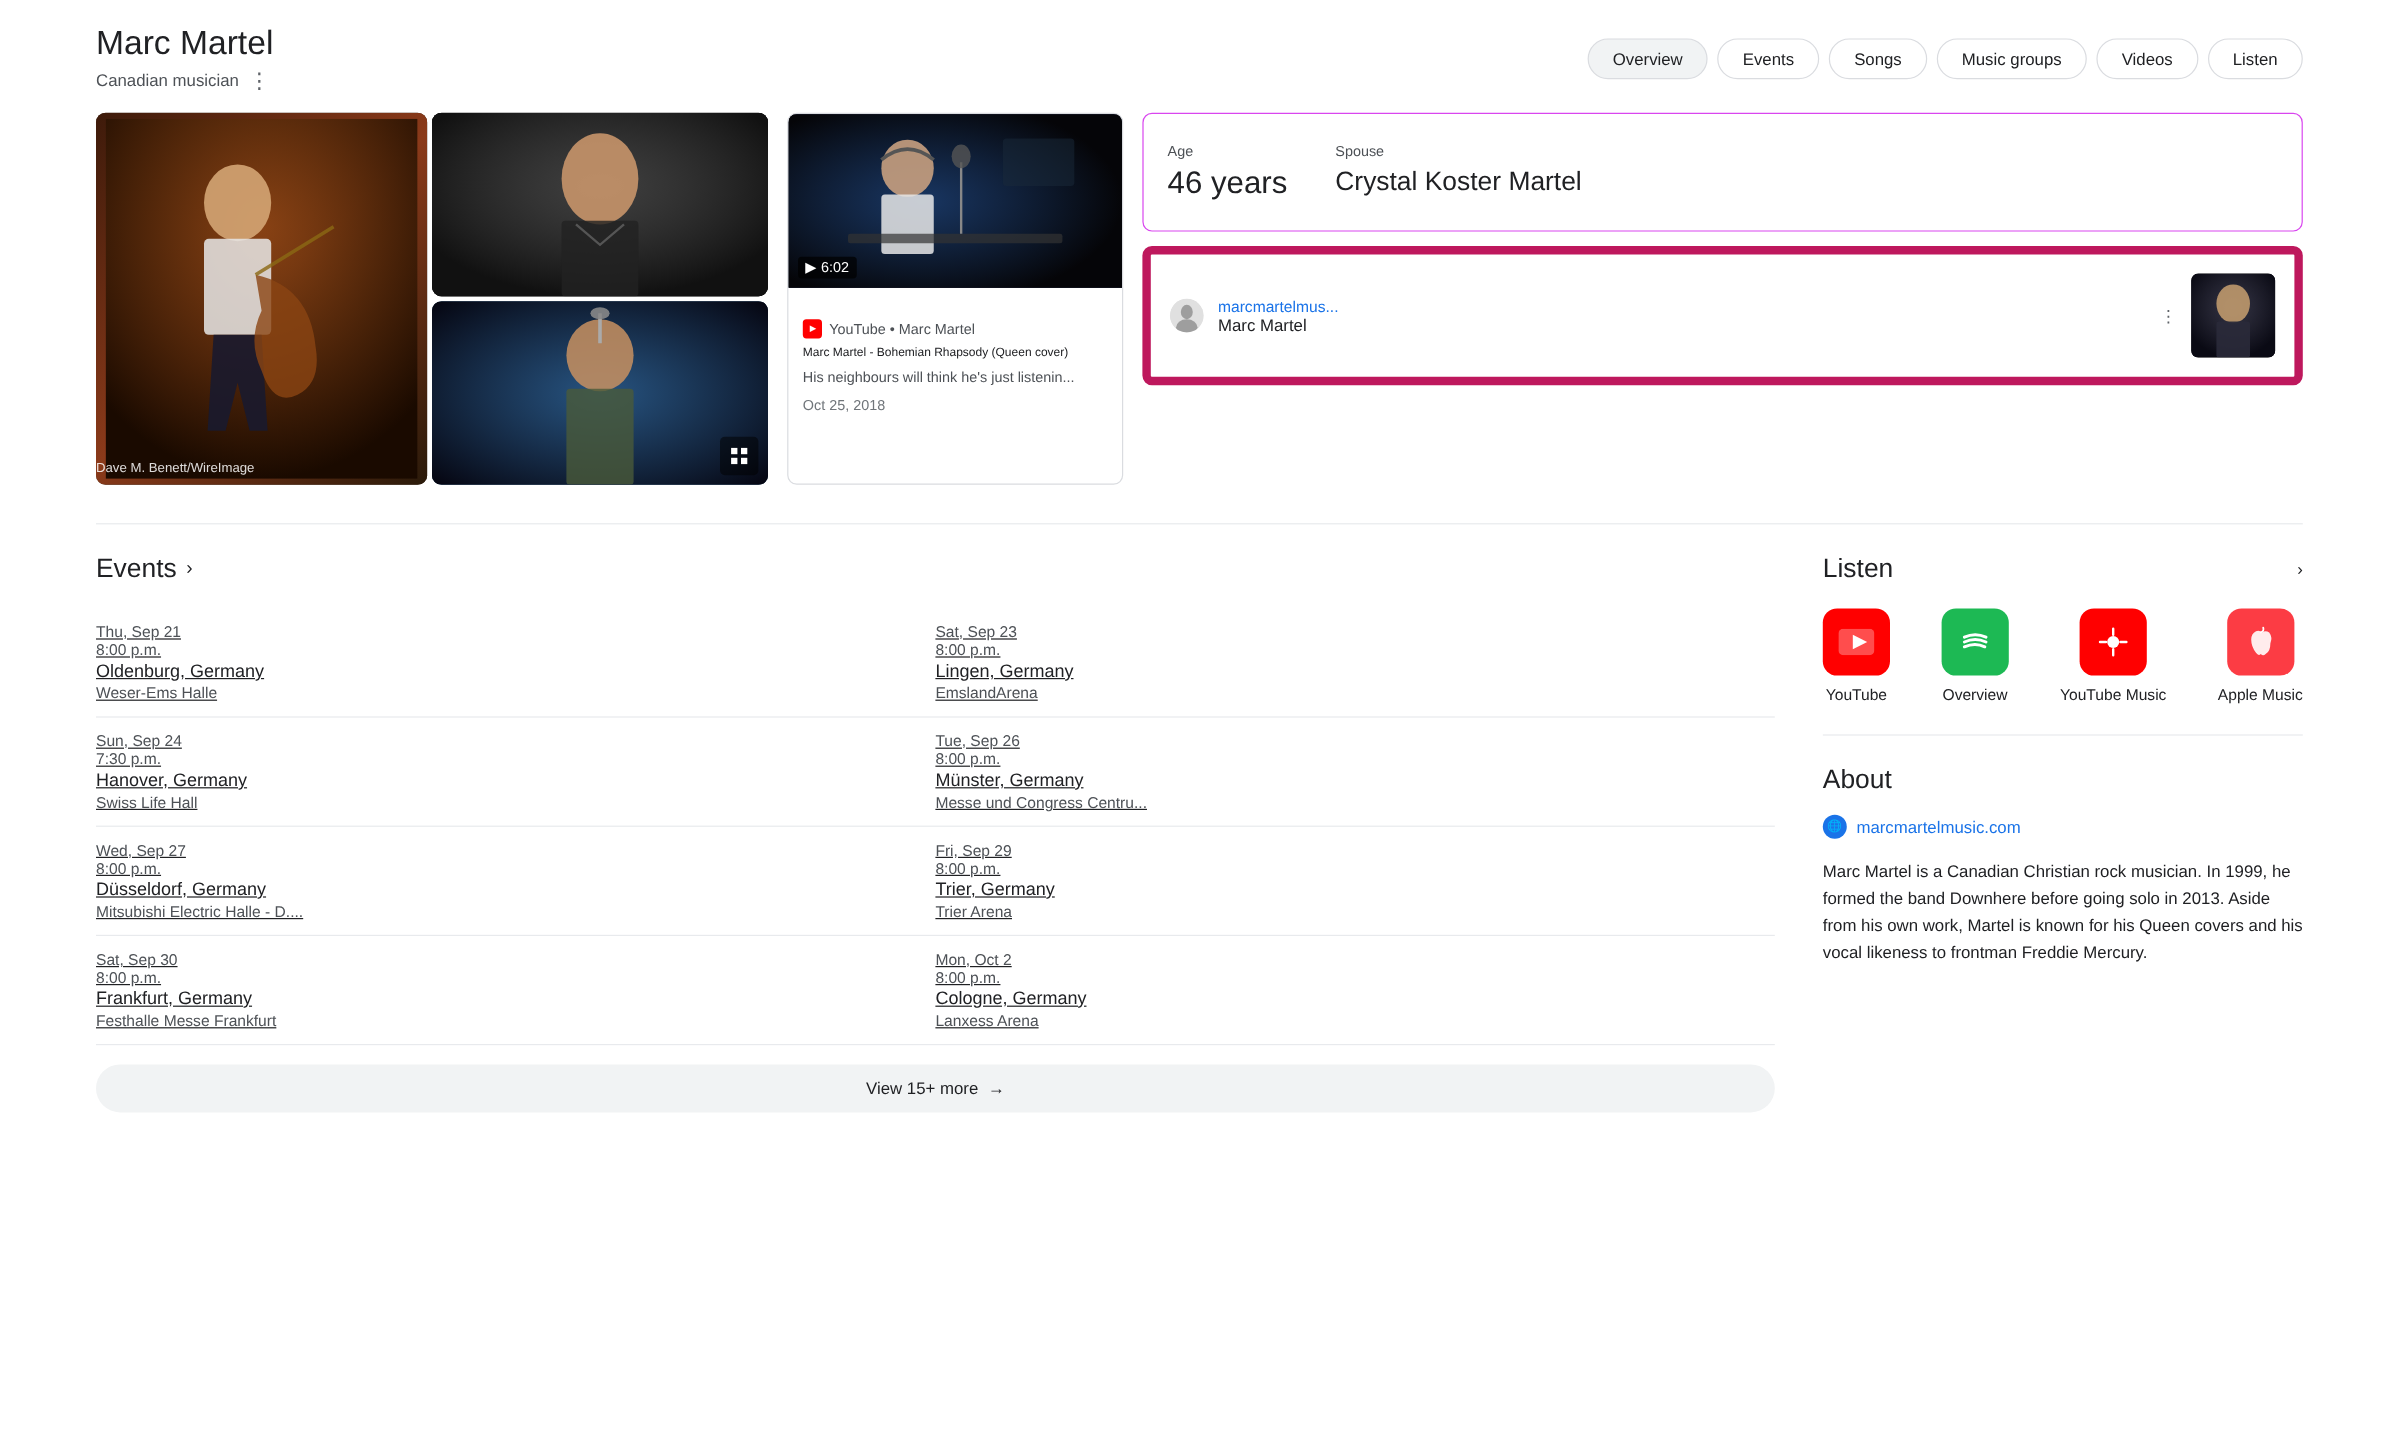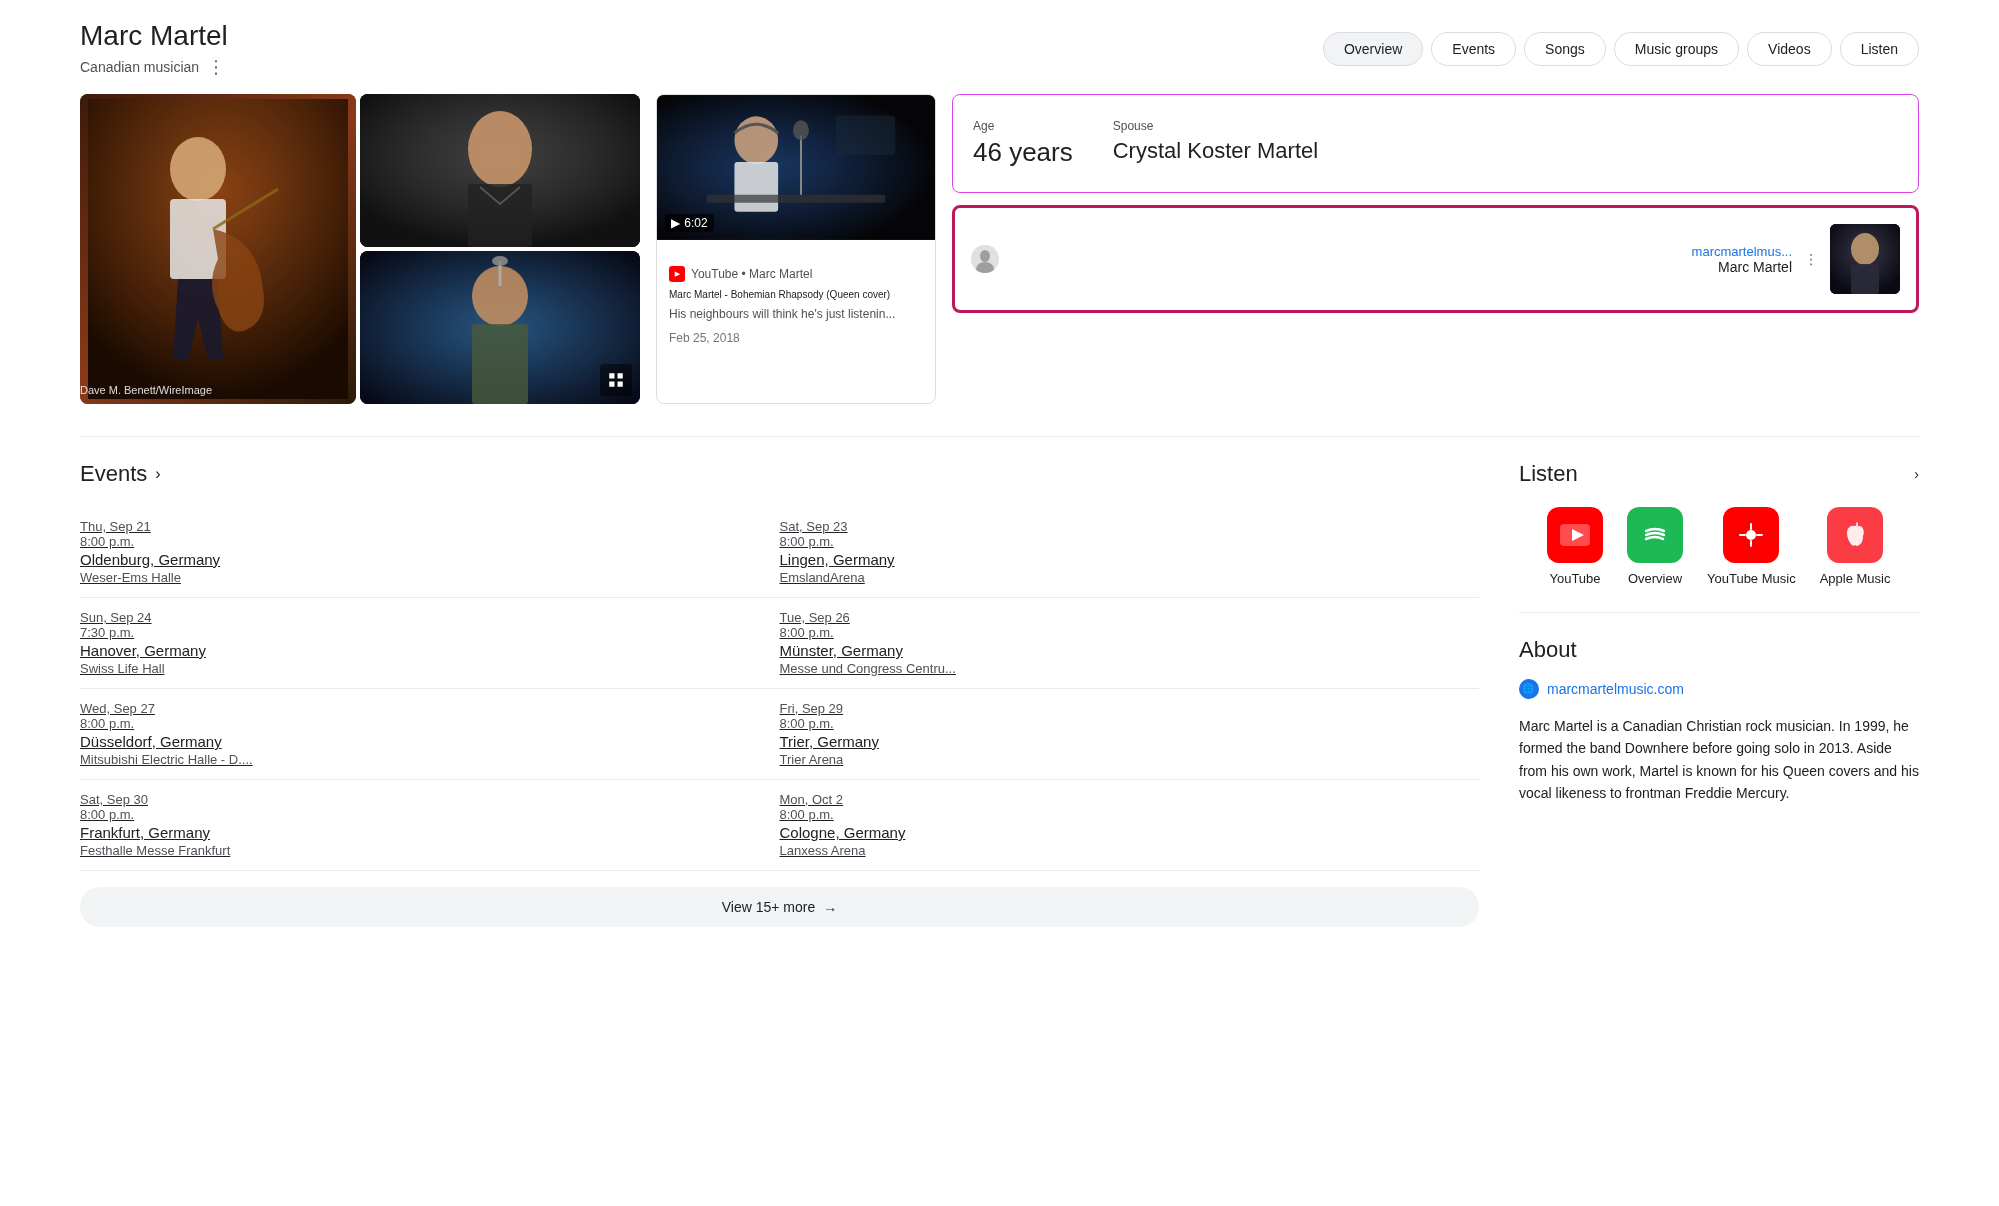"marcmartelmus..." .profile-card { border: 3px solid #be185d -> 7px solid #be185d; text-align: right -> none }
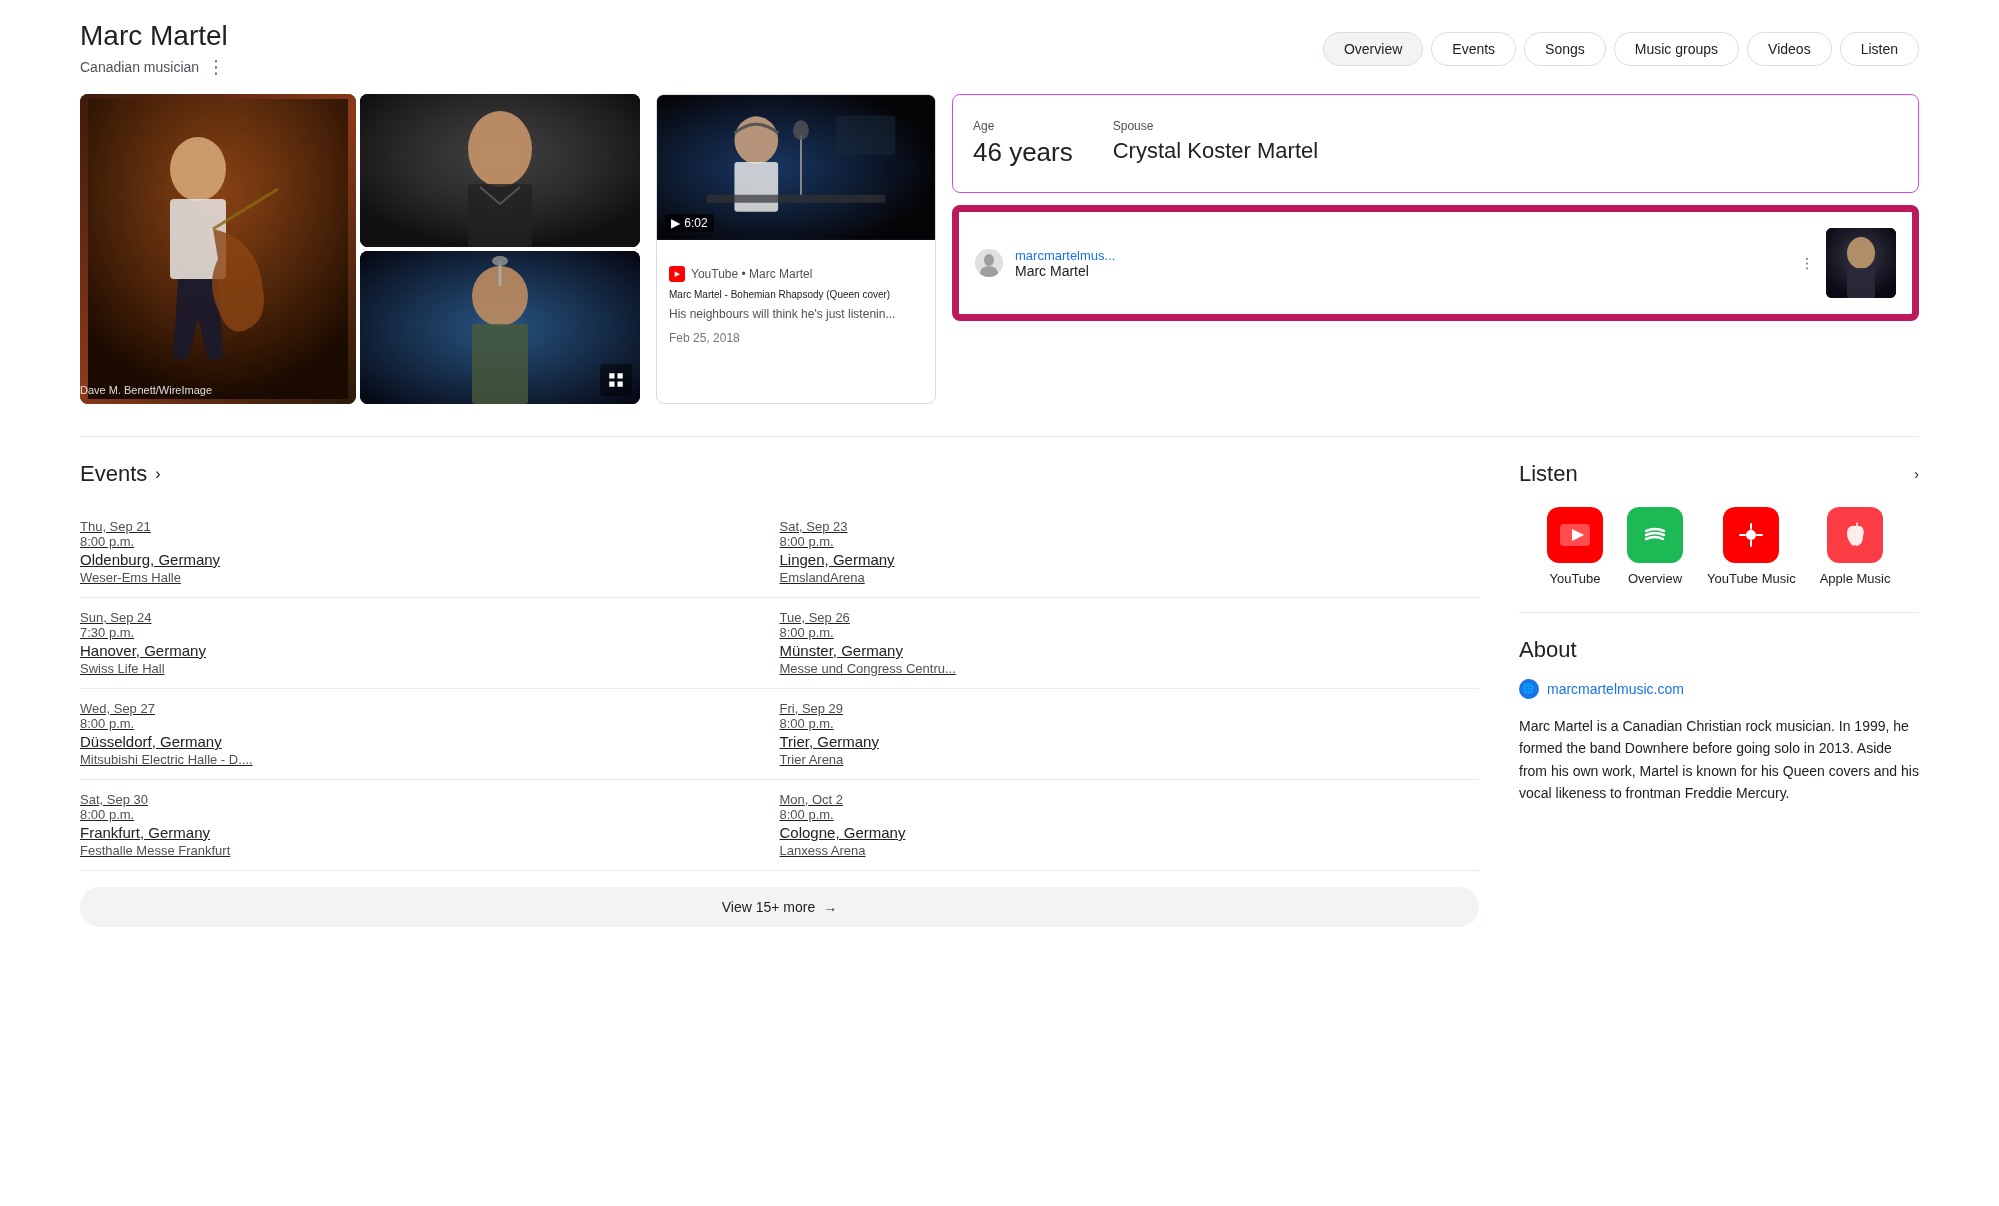"Feb 25, 2018" div.video-date { text: Feb -> Oct }
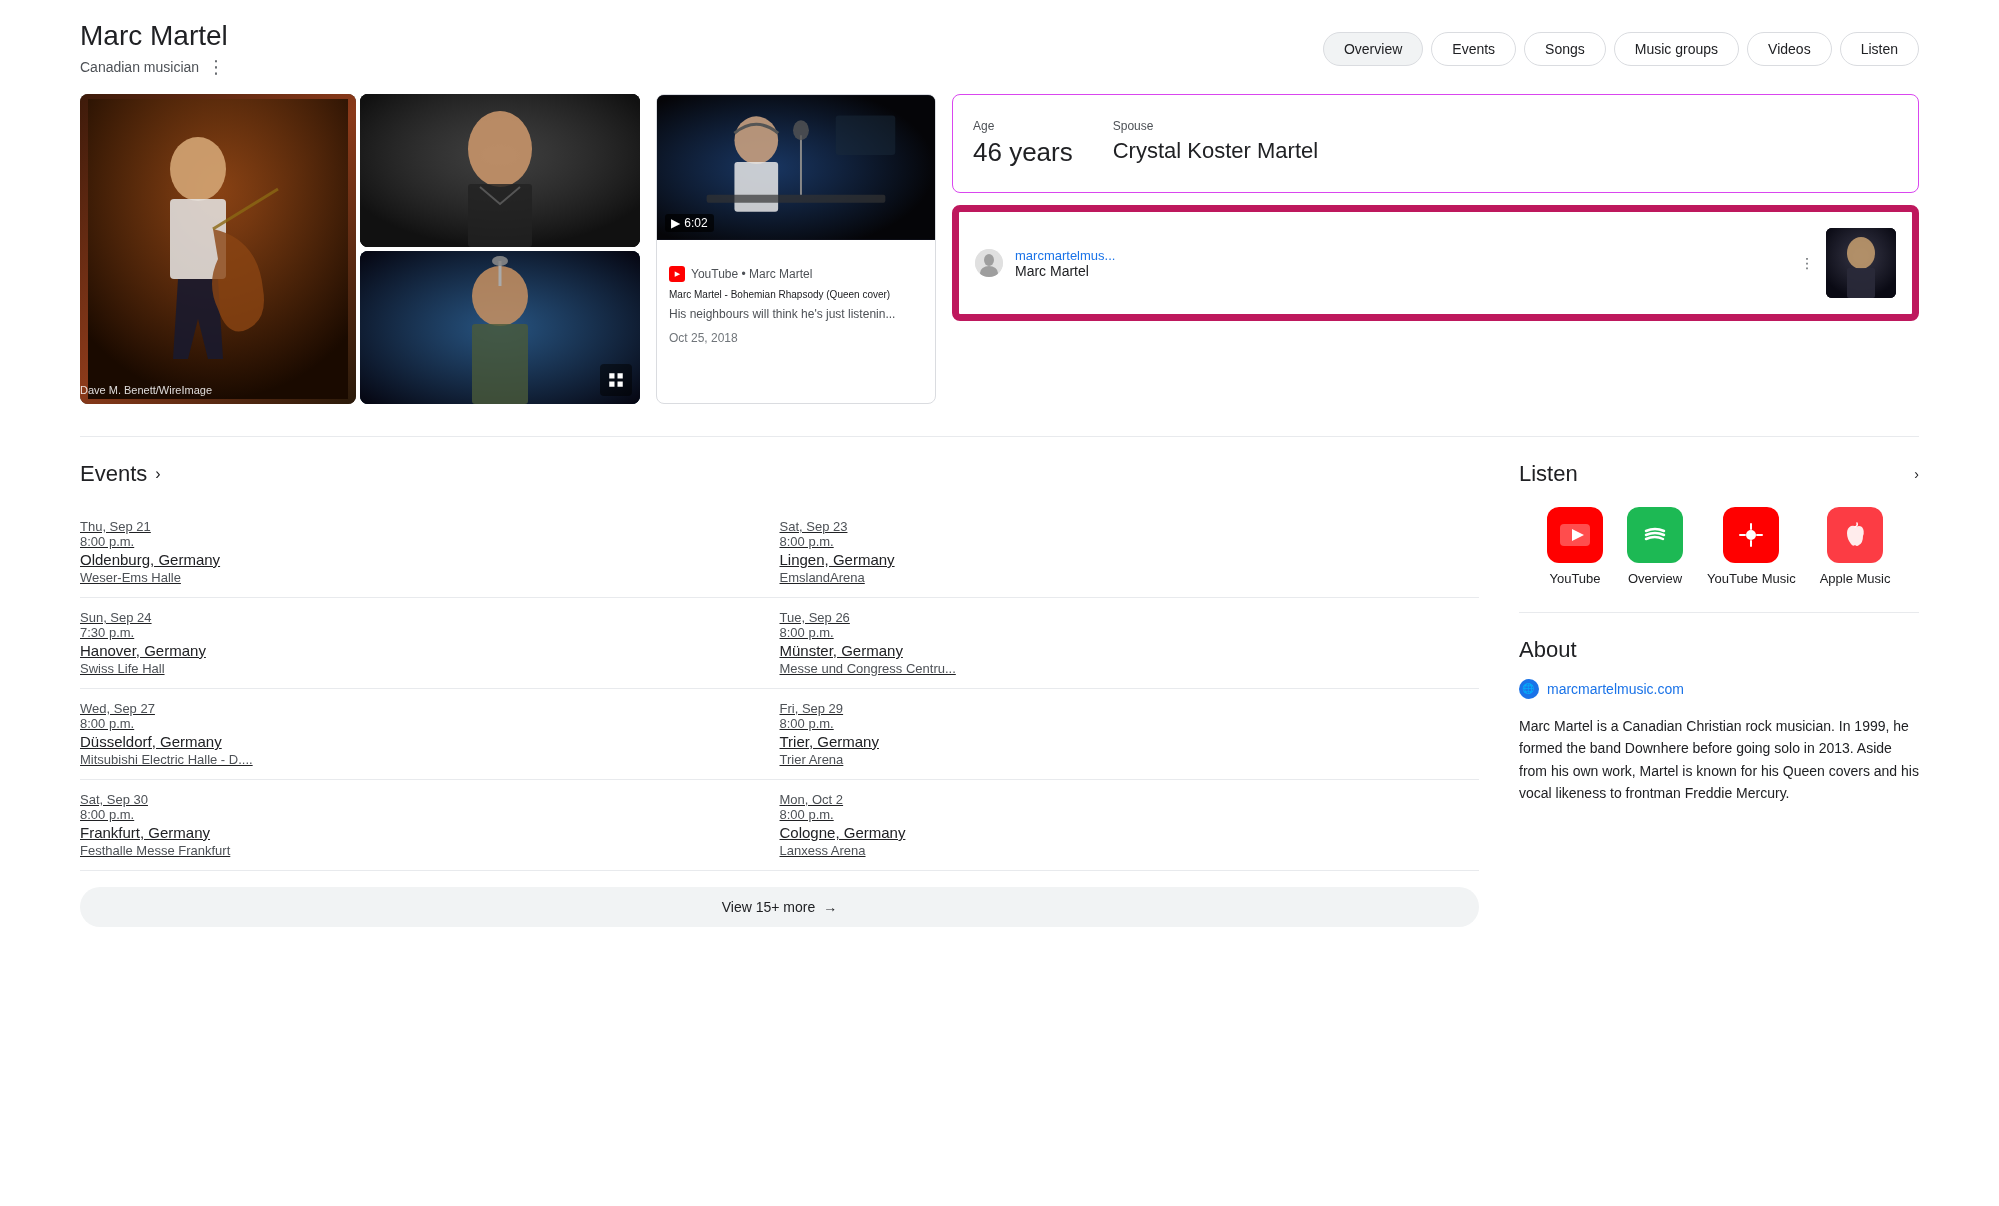"YouTube" .listen-services { justify-content: flex-start -> space-between; margin-left: 28px -> none }
